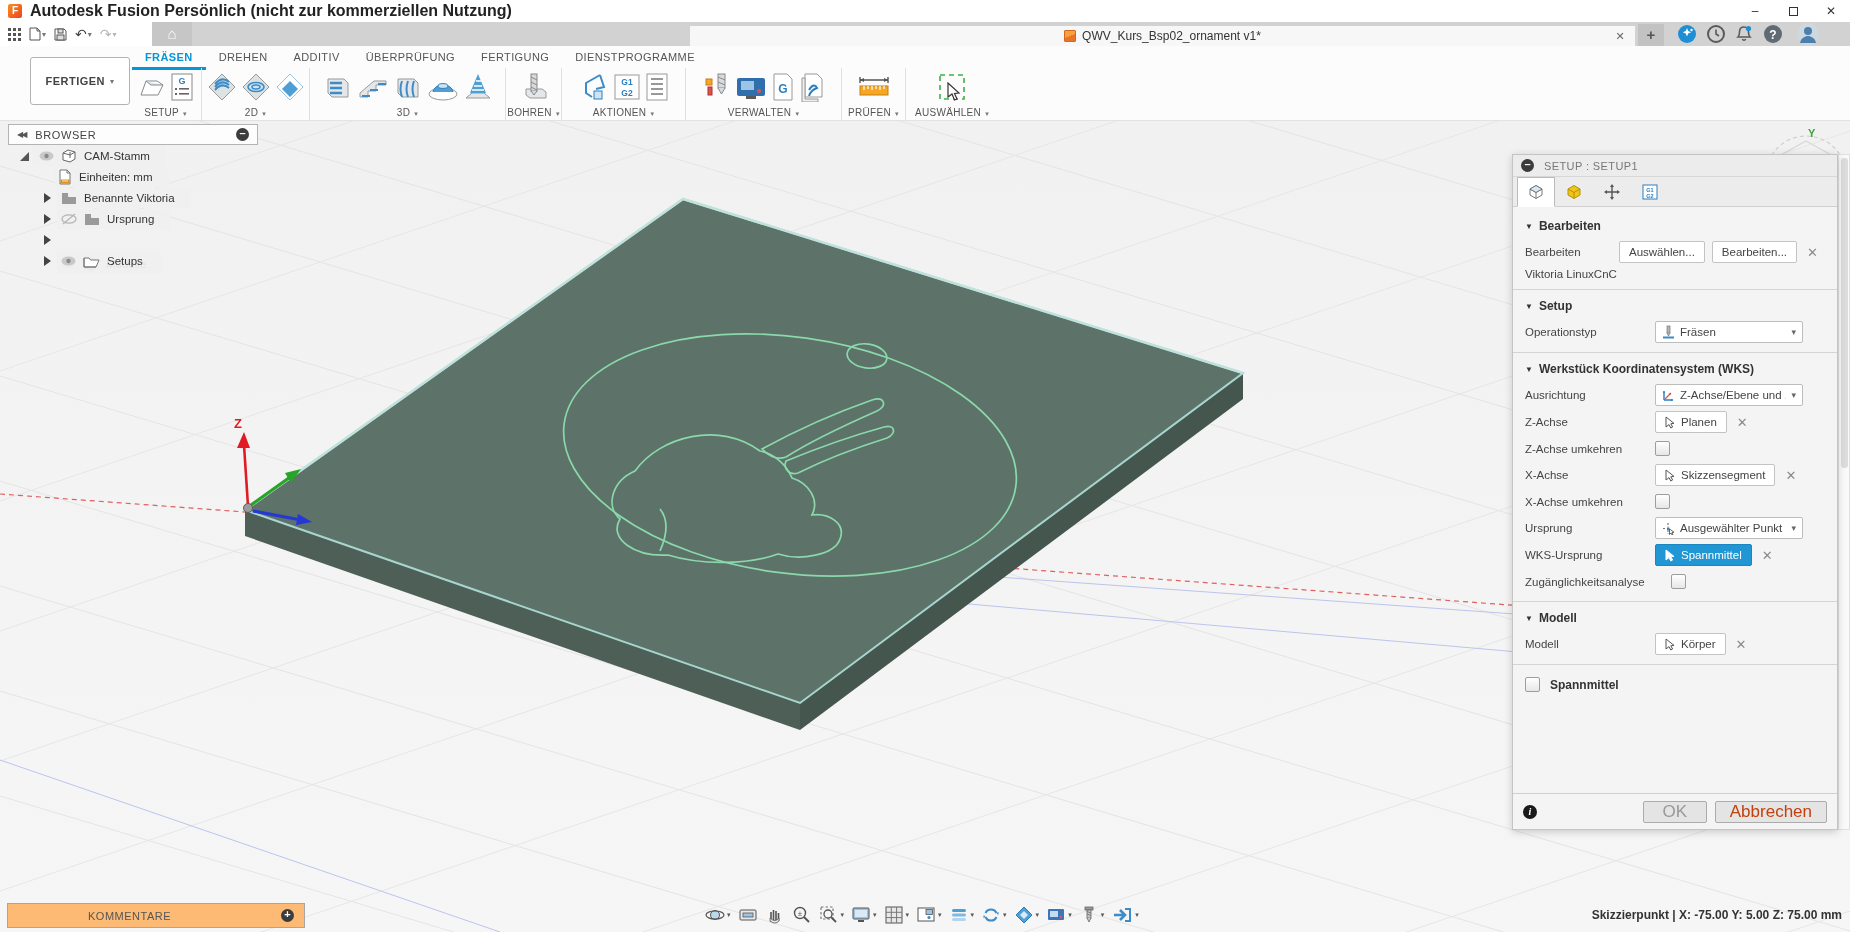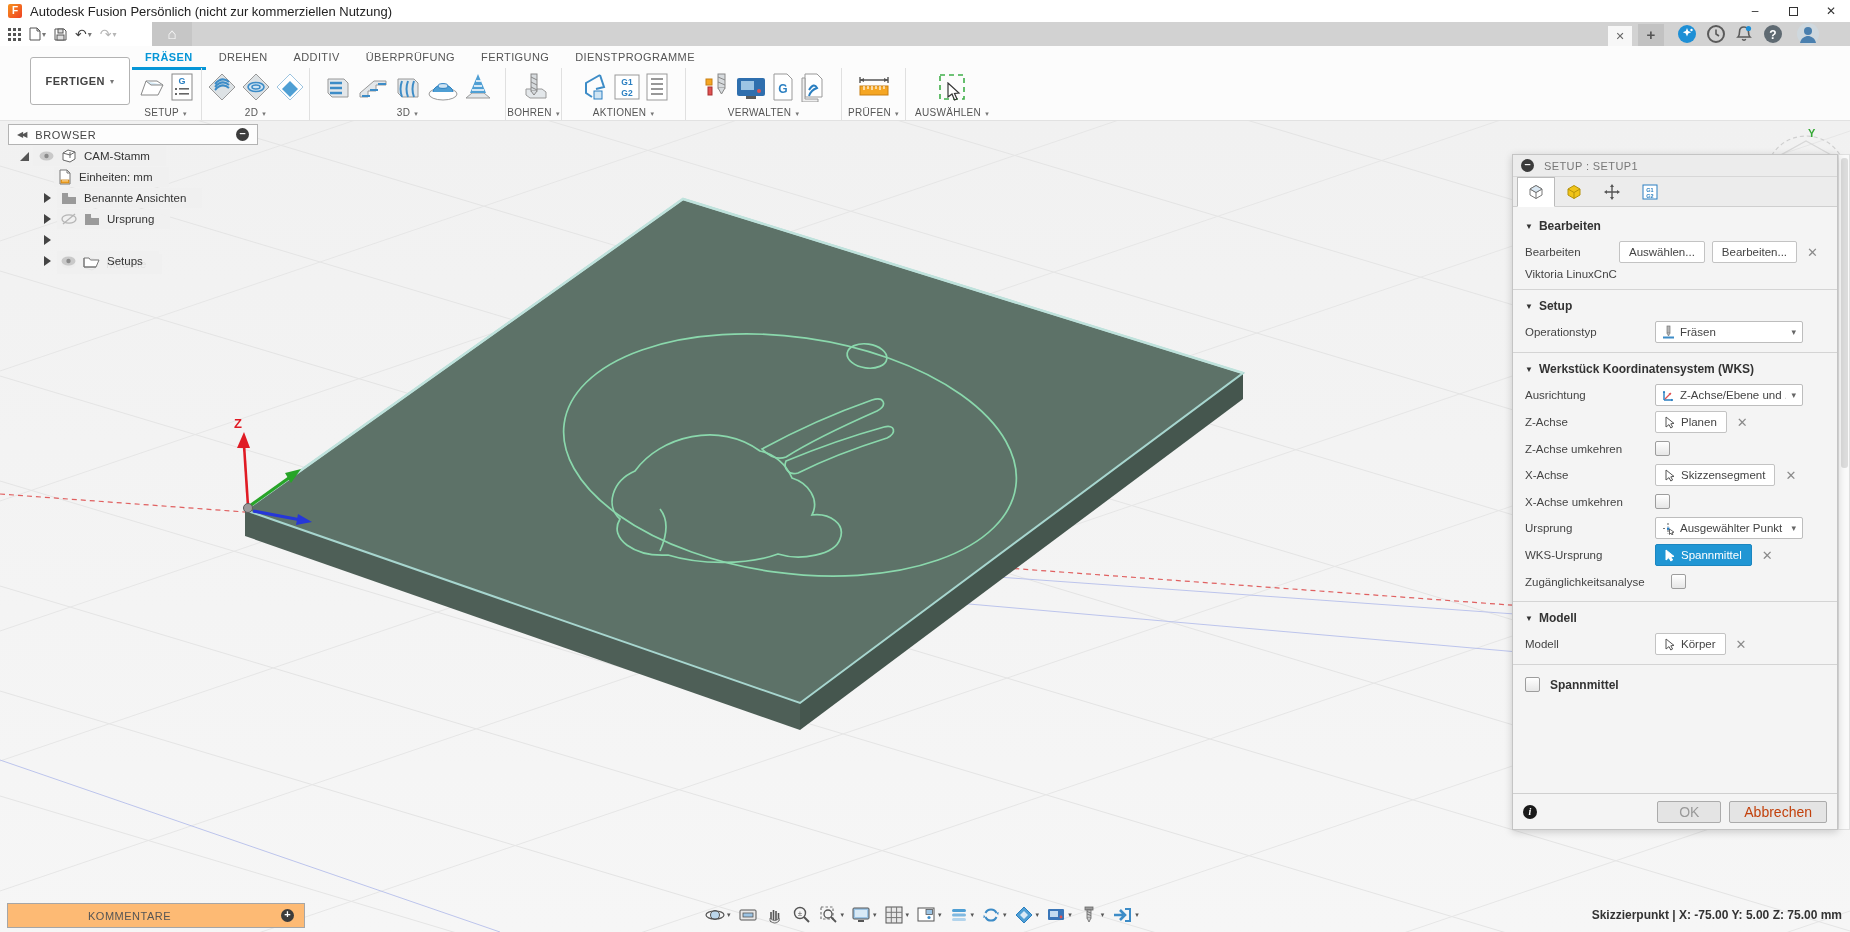"Autodesk Fusion Persönlich (nicht zur" .win-title { font-size: 13px -> 16px; font-weight: none -> bold }
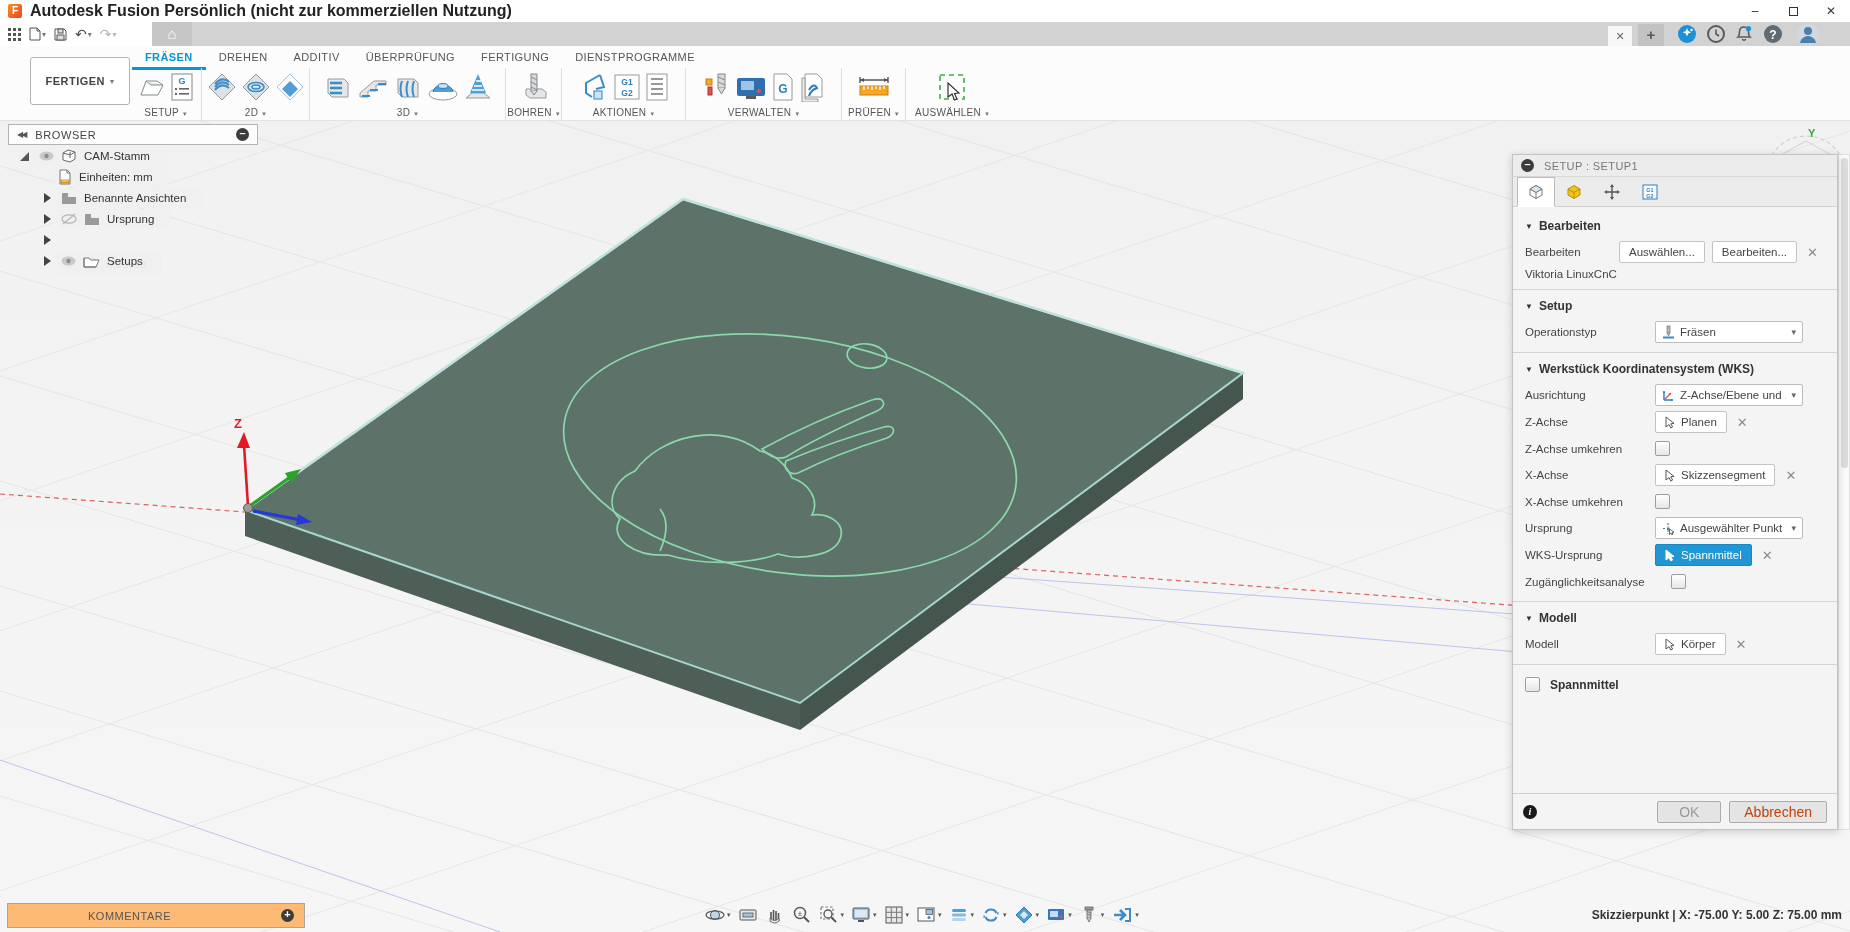"QWV_Kurs_Bsp02_ornament v1*" div { html: none -> <div> <span></span> <span>QWV_Kurs_Bsp02_ornament v1*</span> </div> }
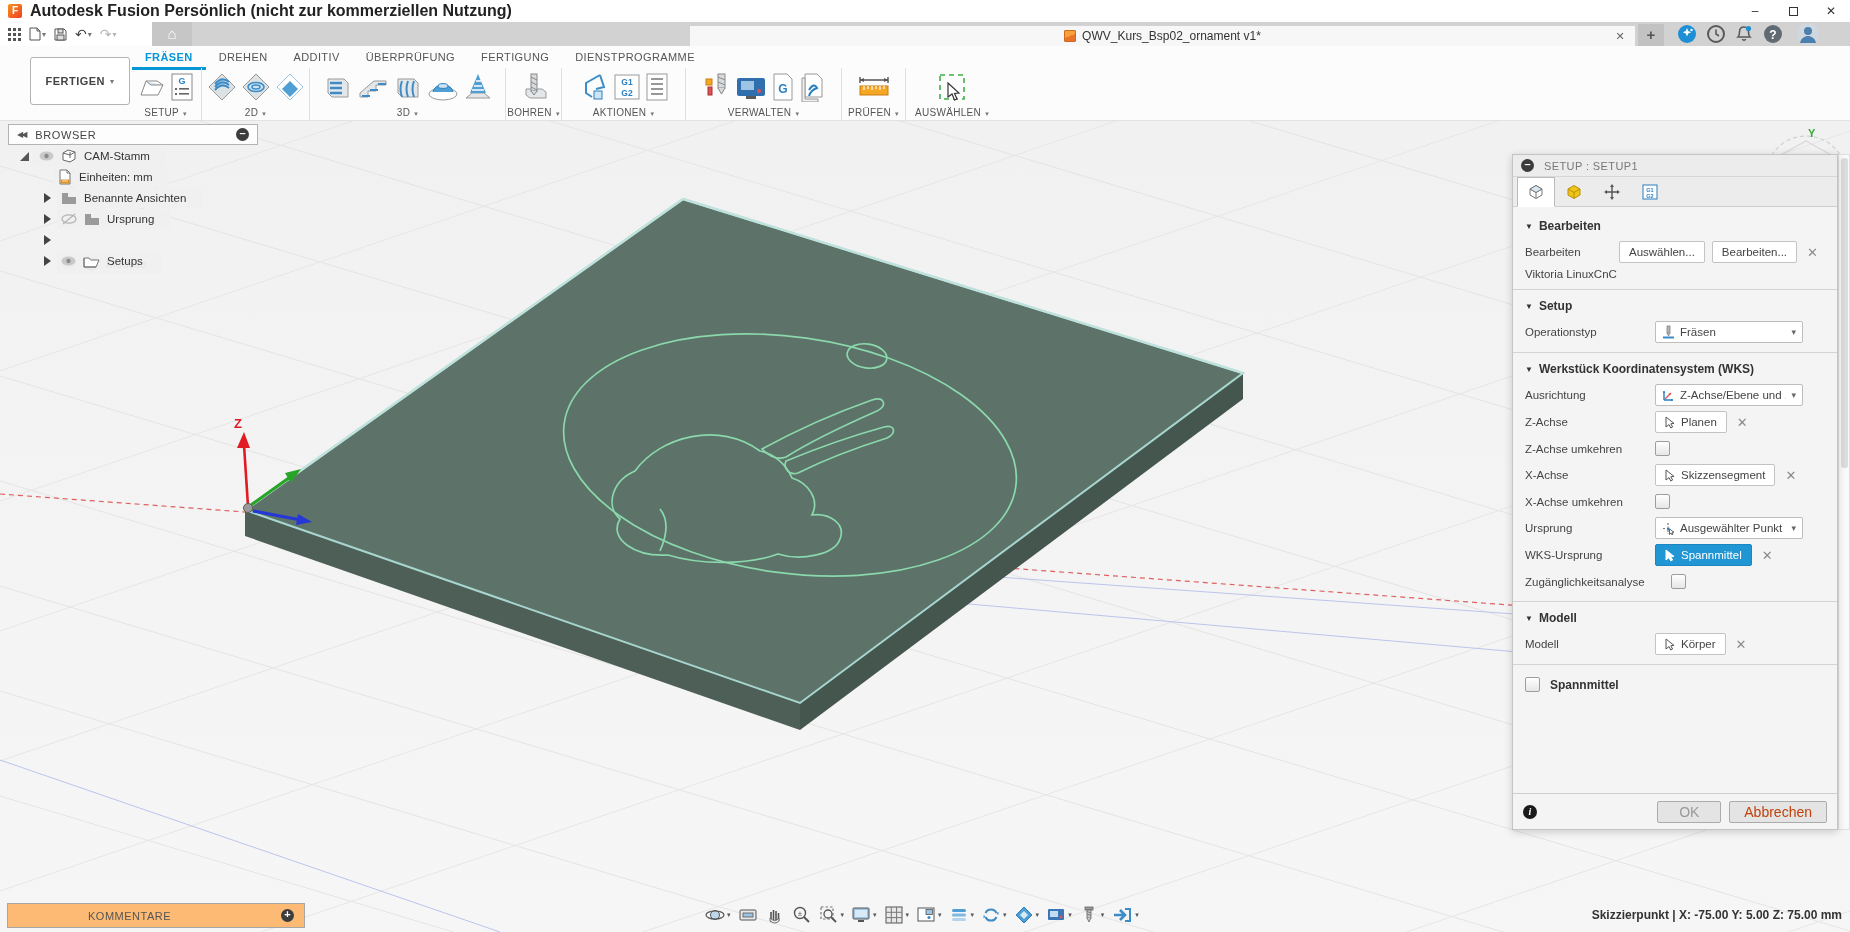"Benannte Ansichten" span.tree-label { text: Ansichten -> Viktoria }
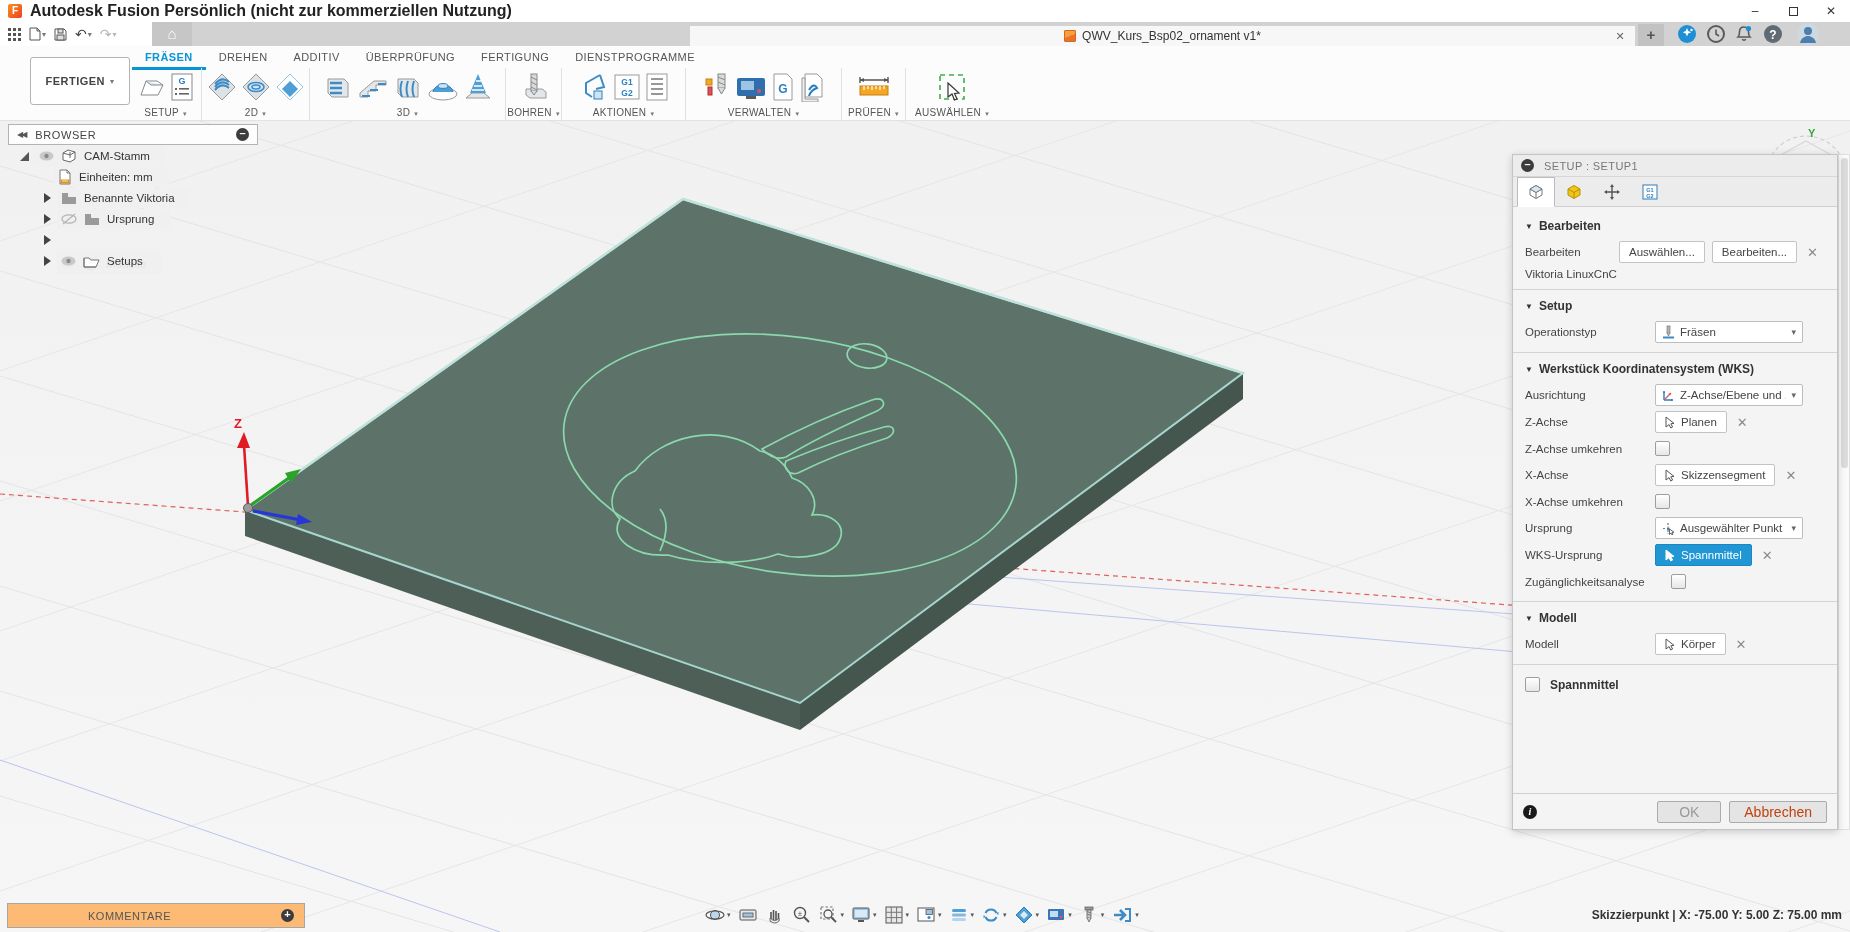"OK" .foot-btn { font-size: 14px -> 17px }
